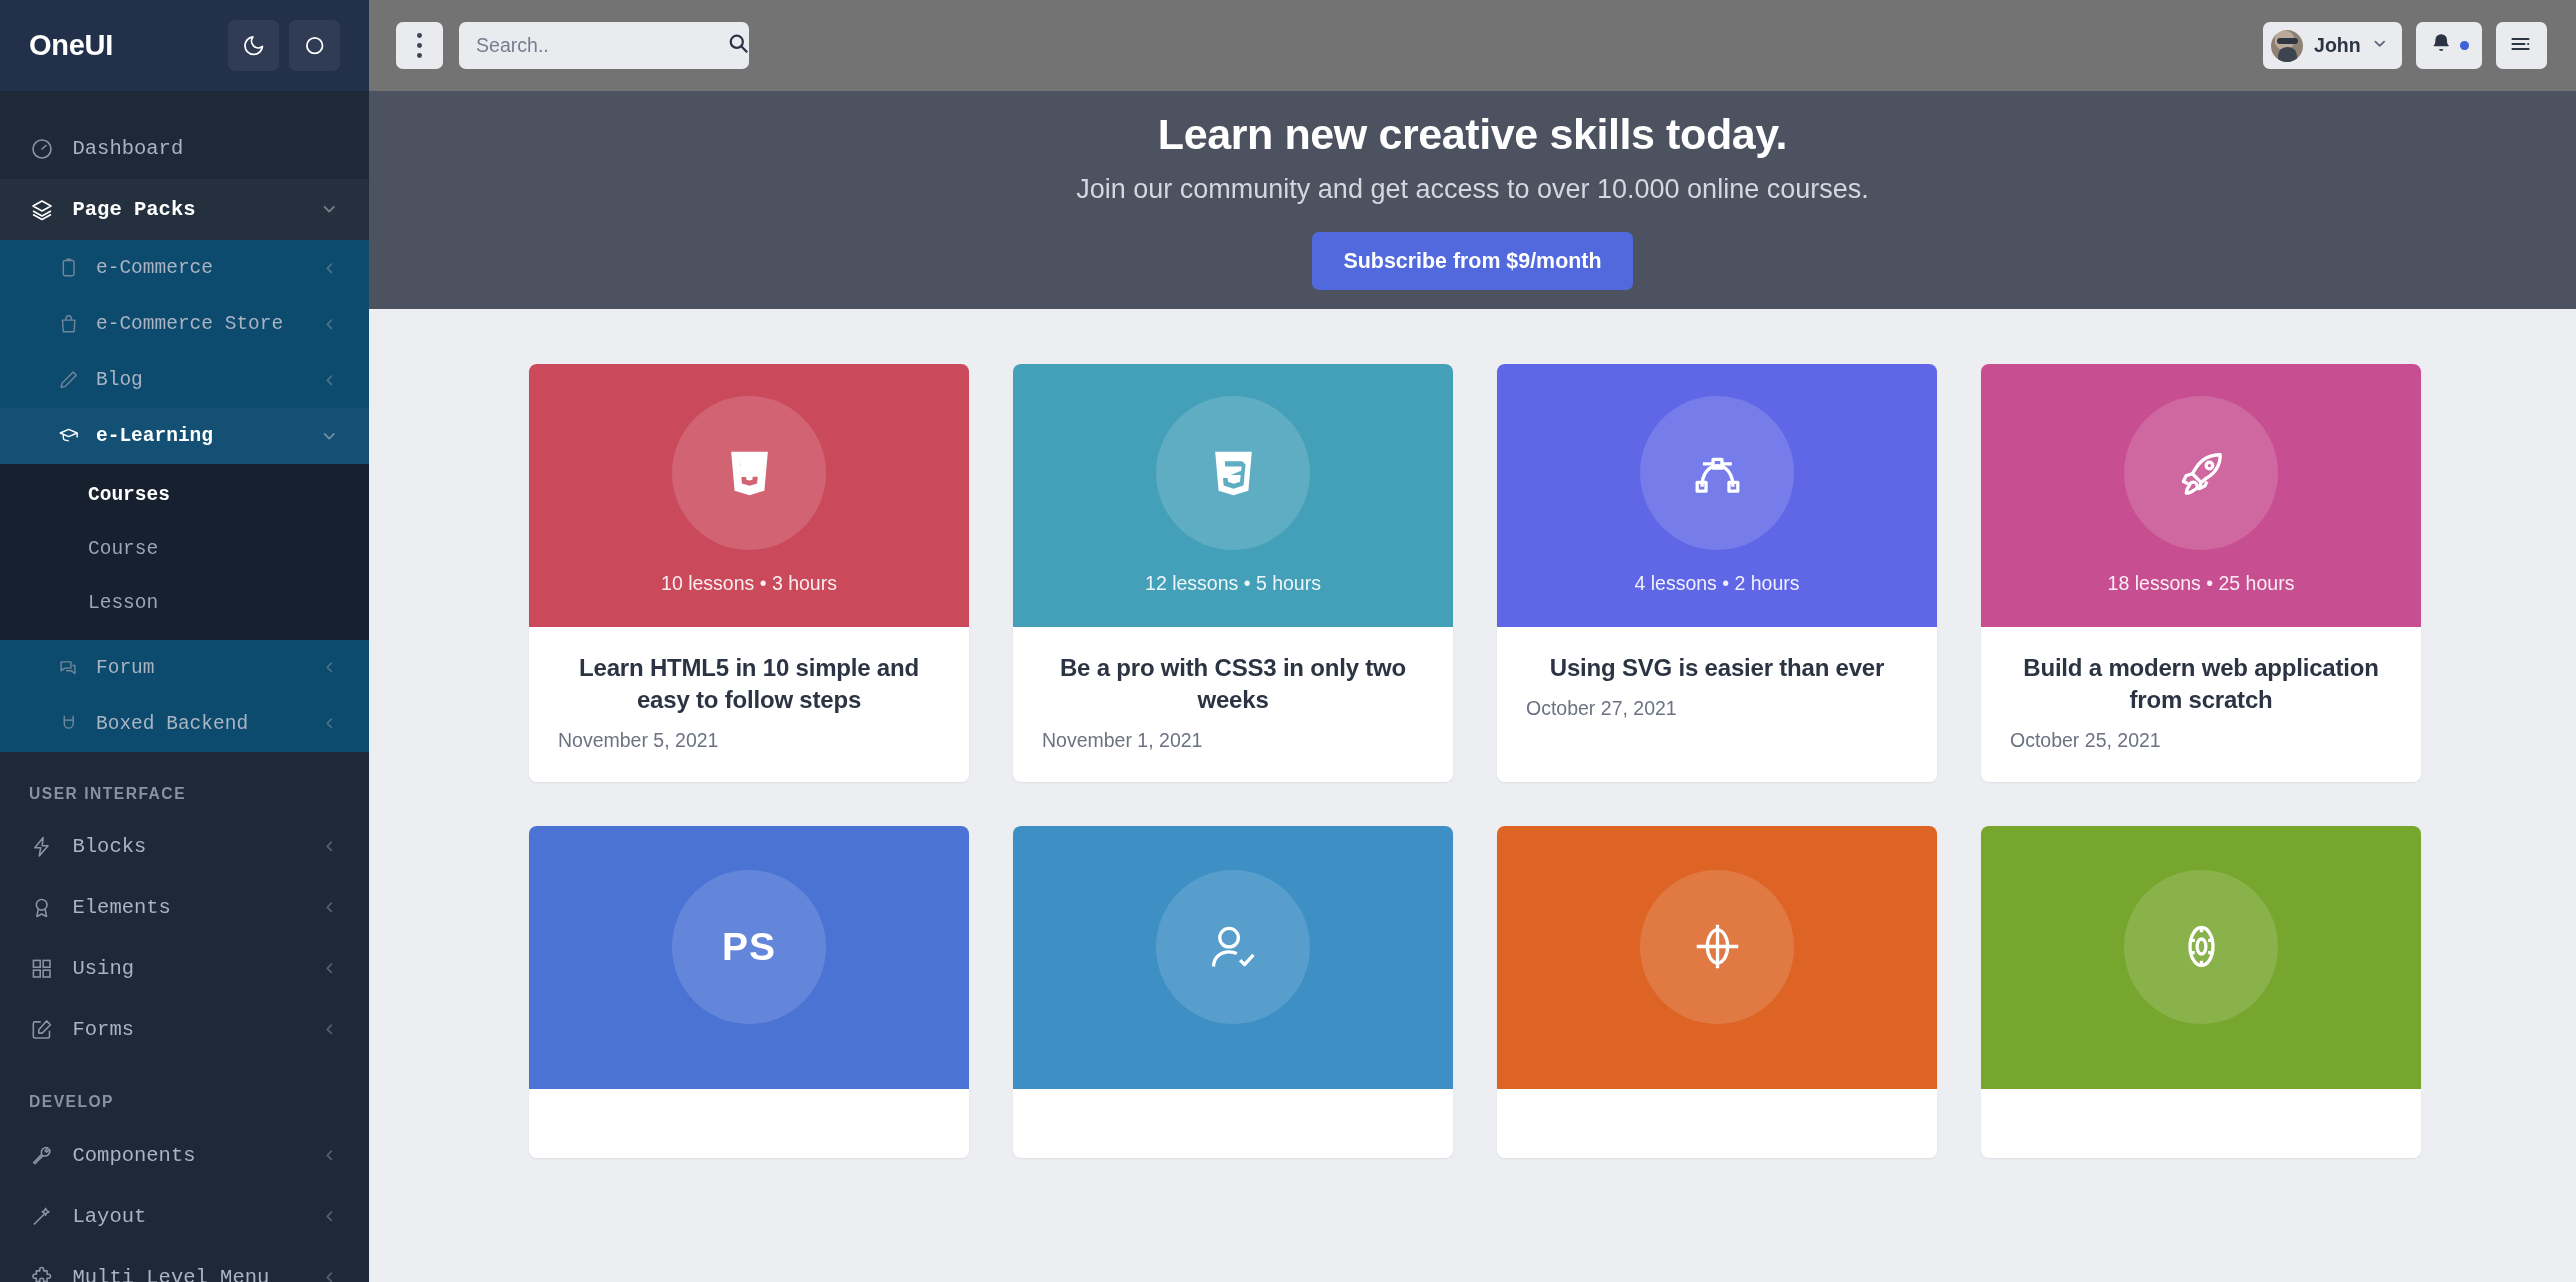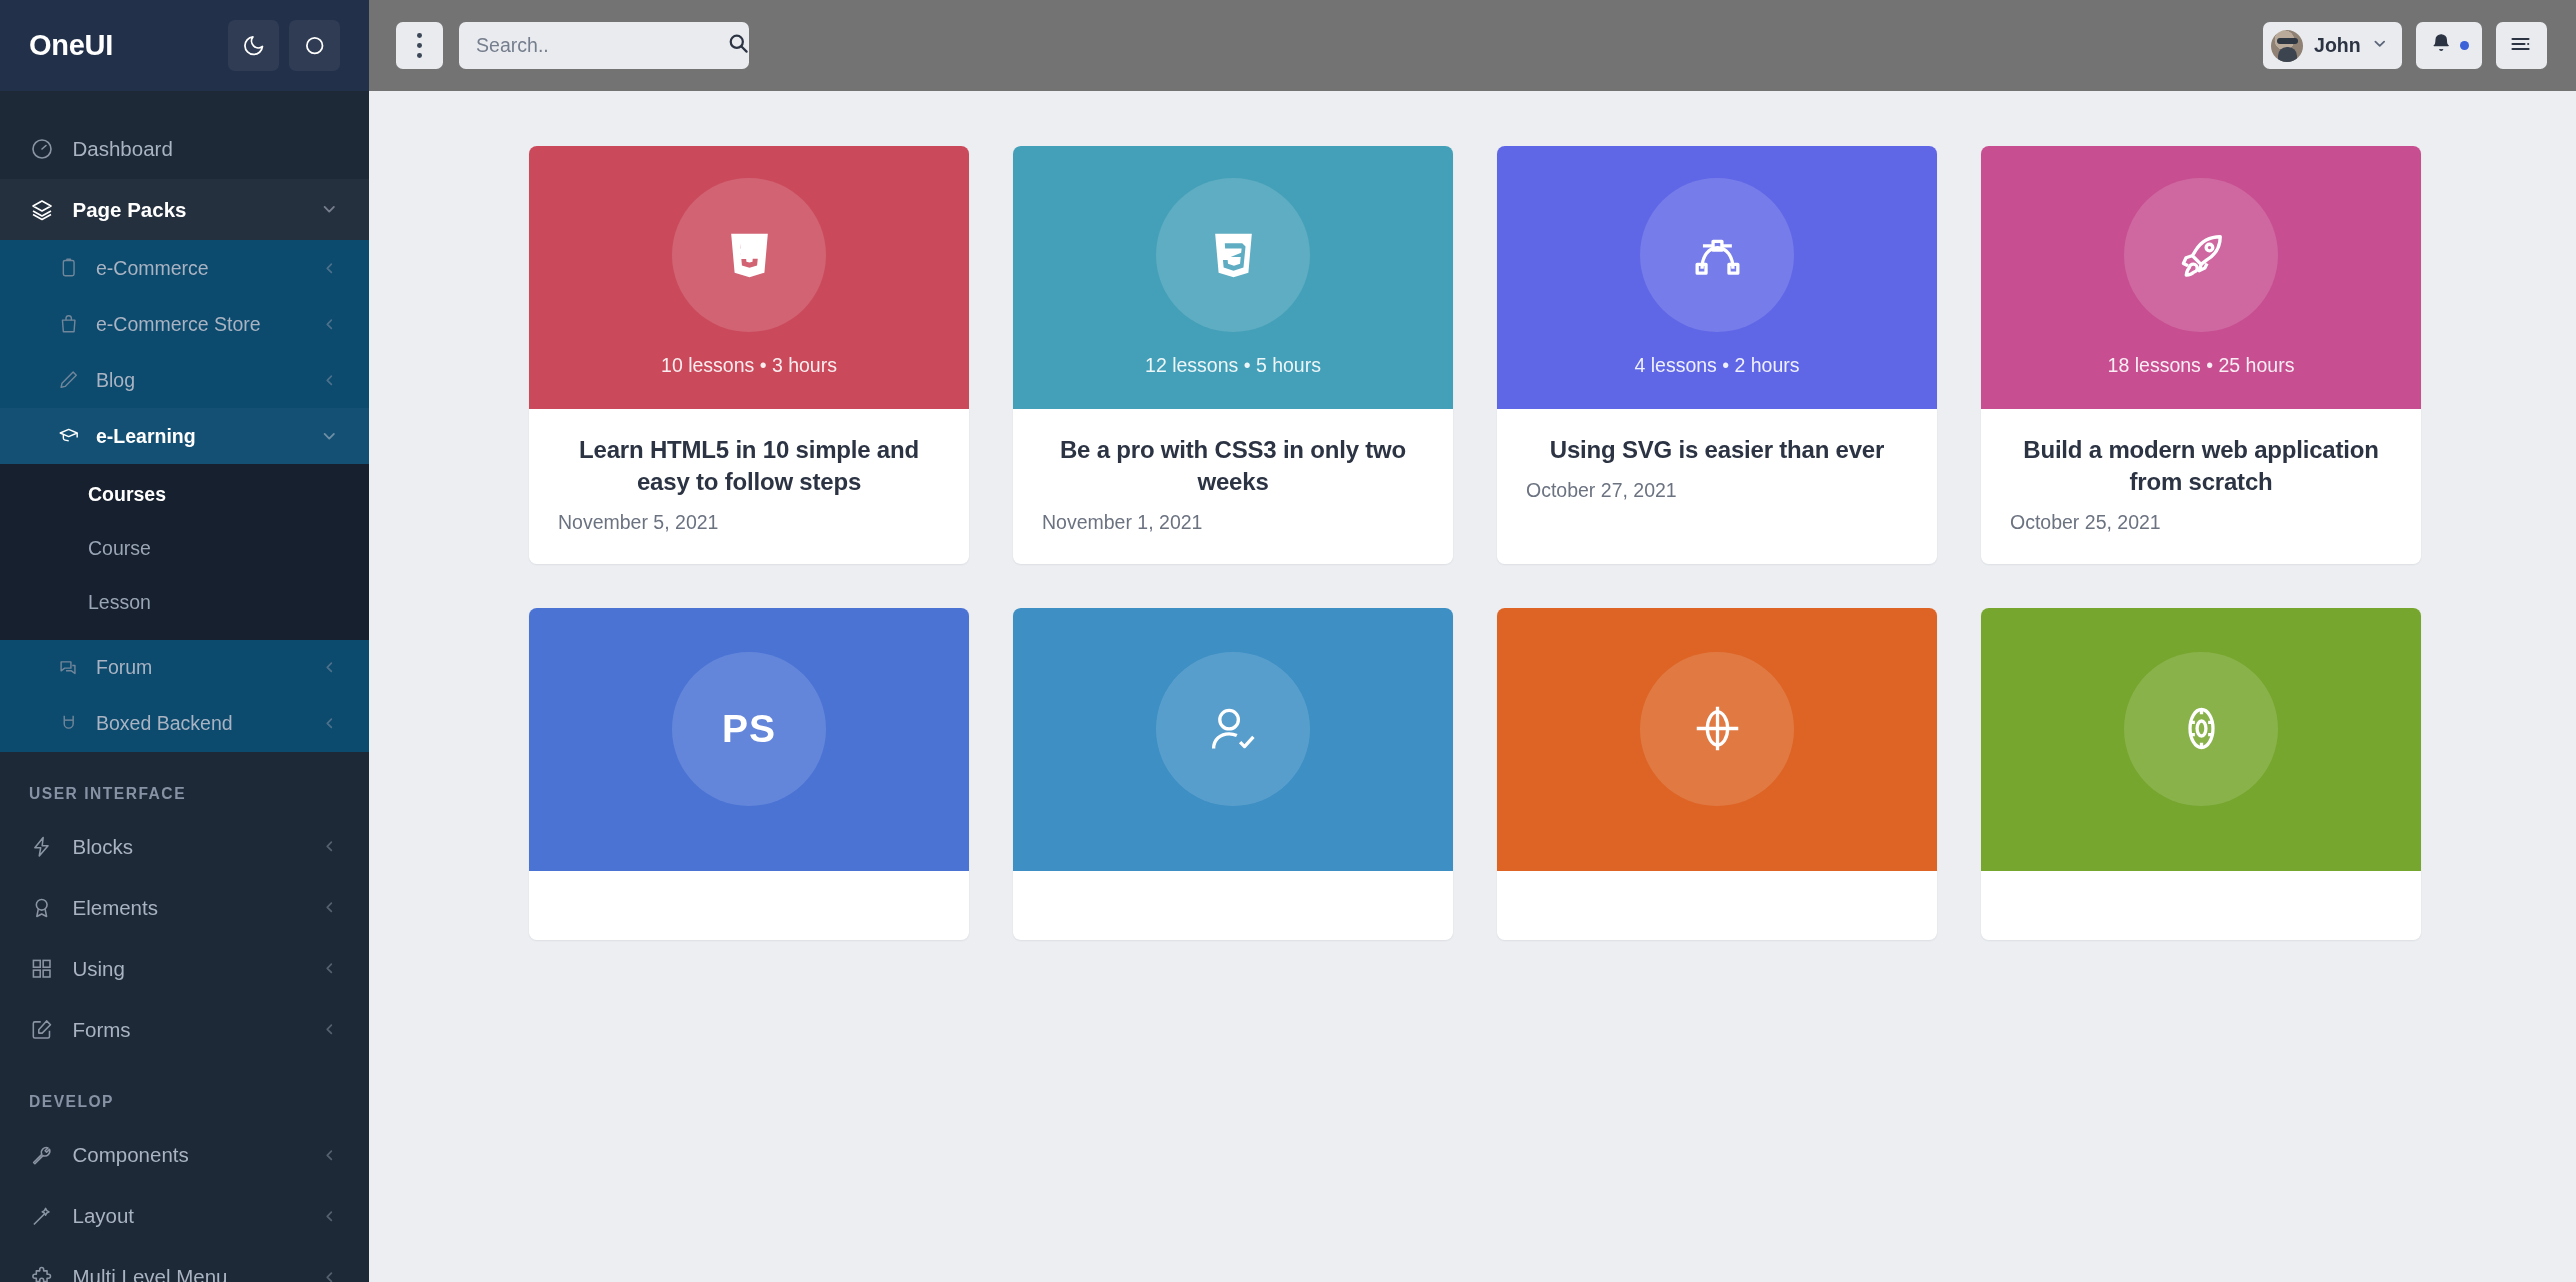"Dashboard" .sb-item { font-family: none -> Liberation Mono, monospace }
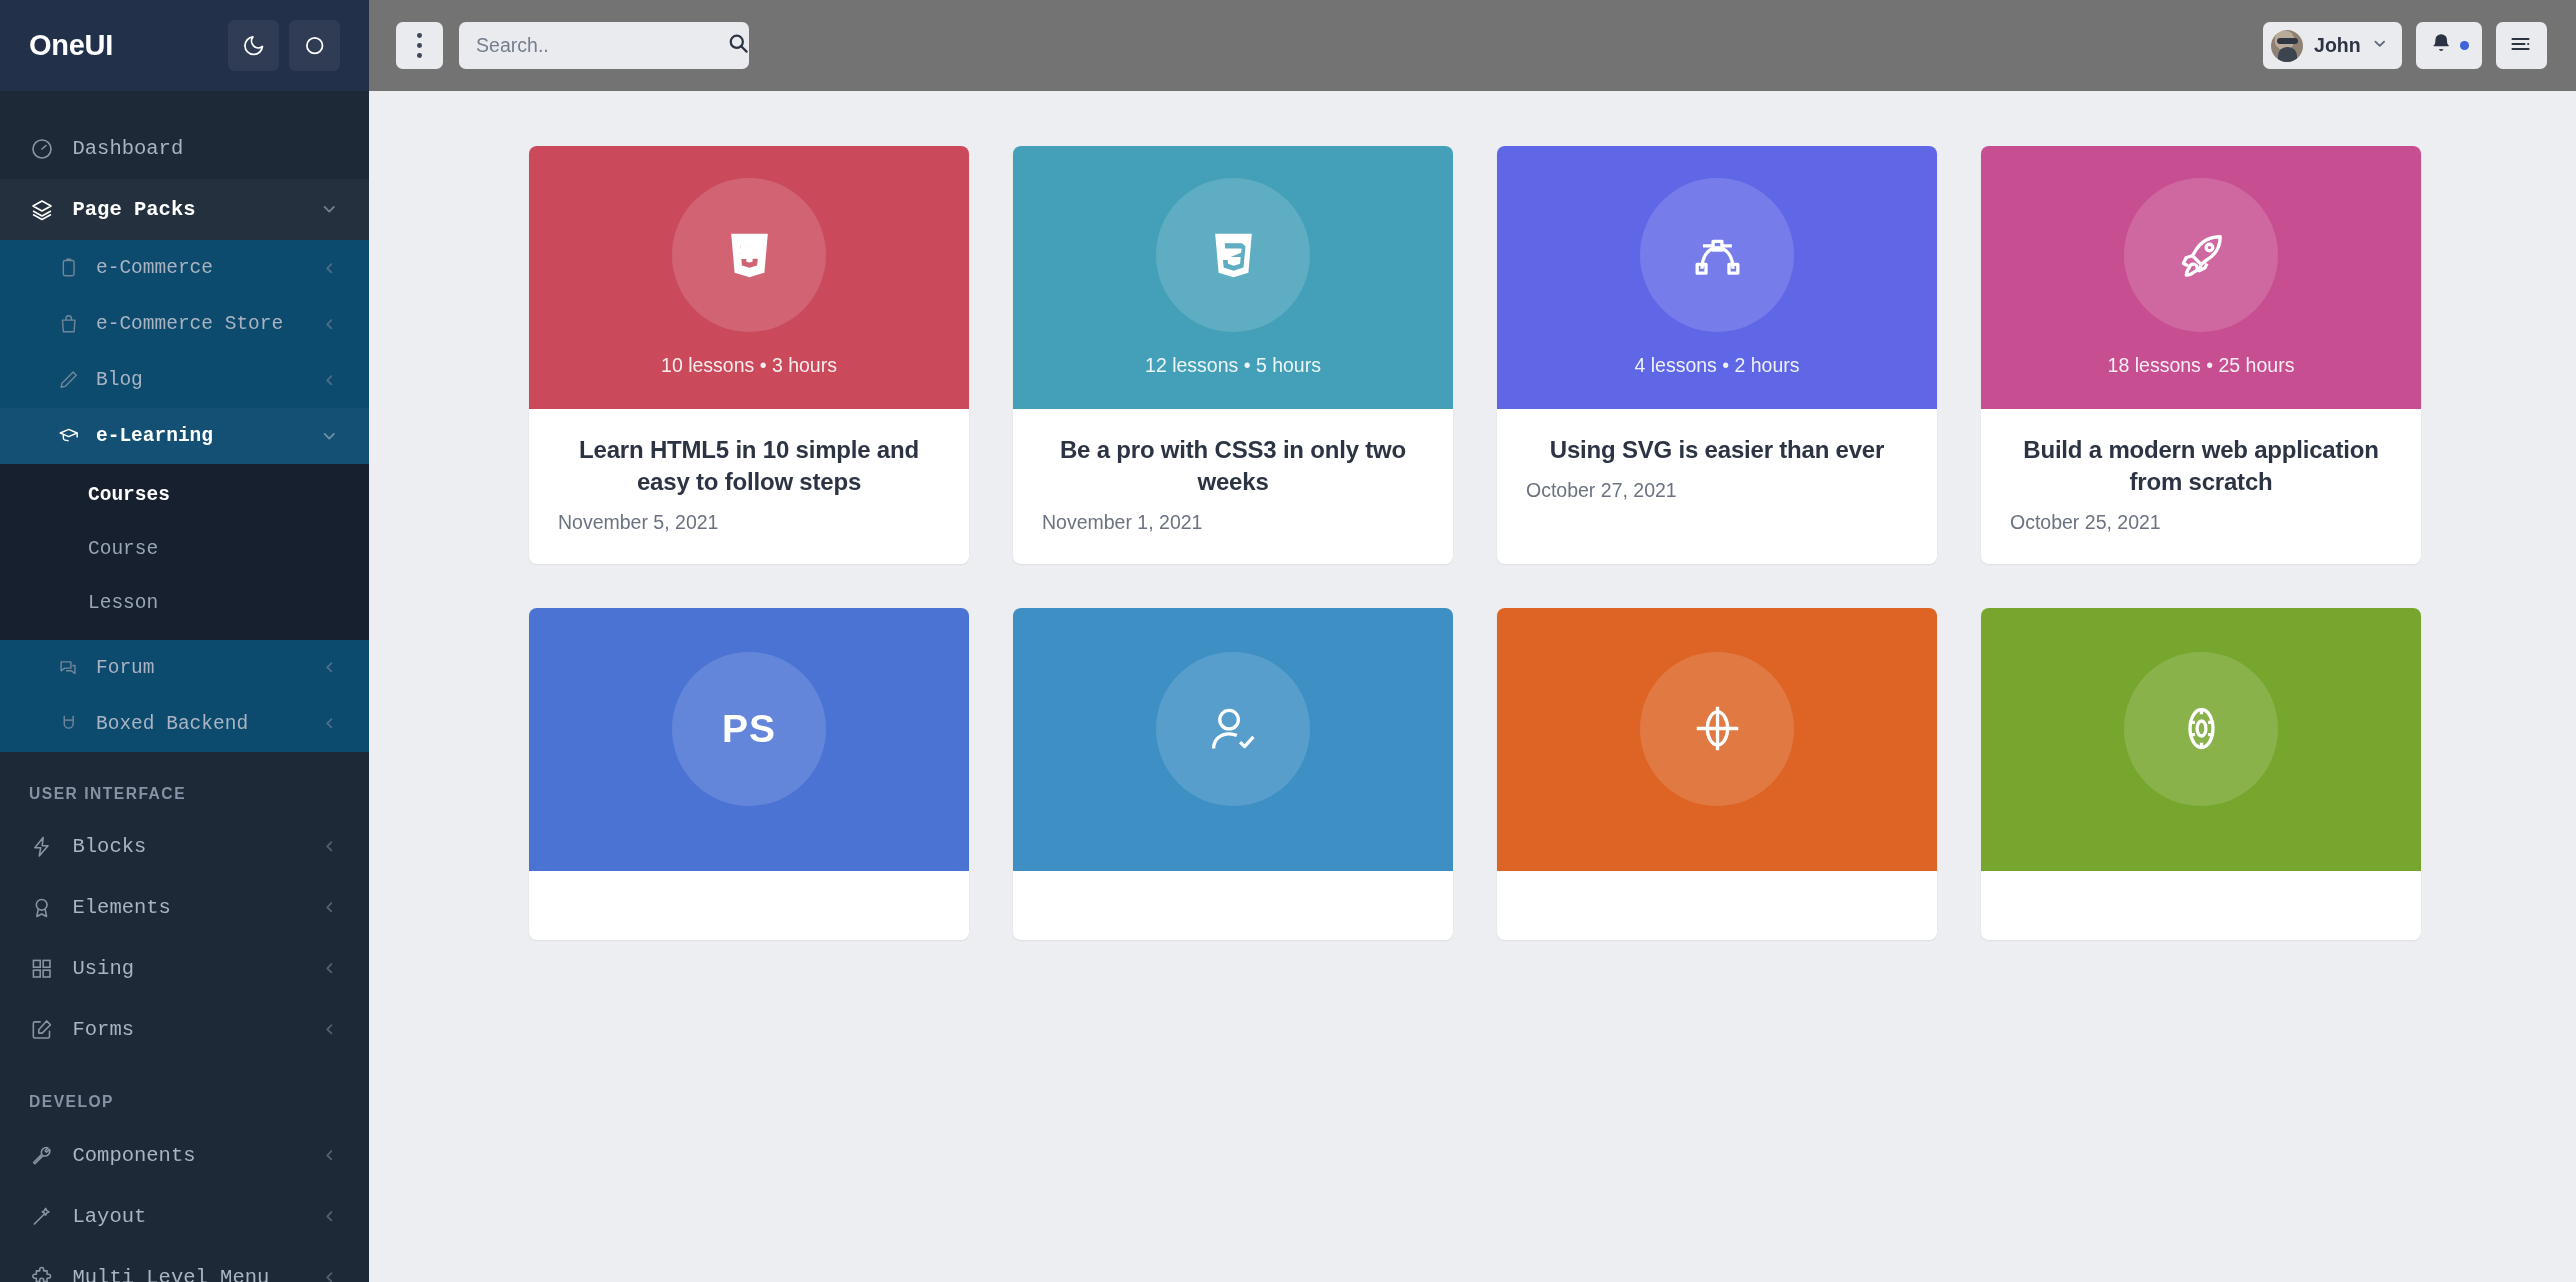"Learn new creative skills today." section.hero { html: none -> <section> <h1>Learn new creative skills today.</h1> <p>Join our community and get access to over 10.000 online courses.</p> <button>Subscribe from $9/month</button> </section> }
